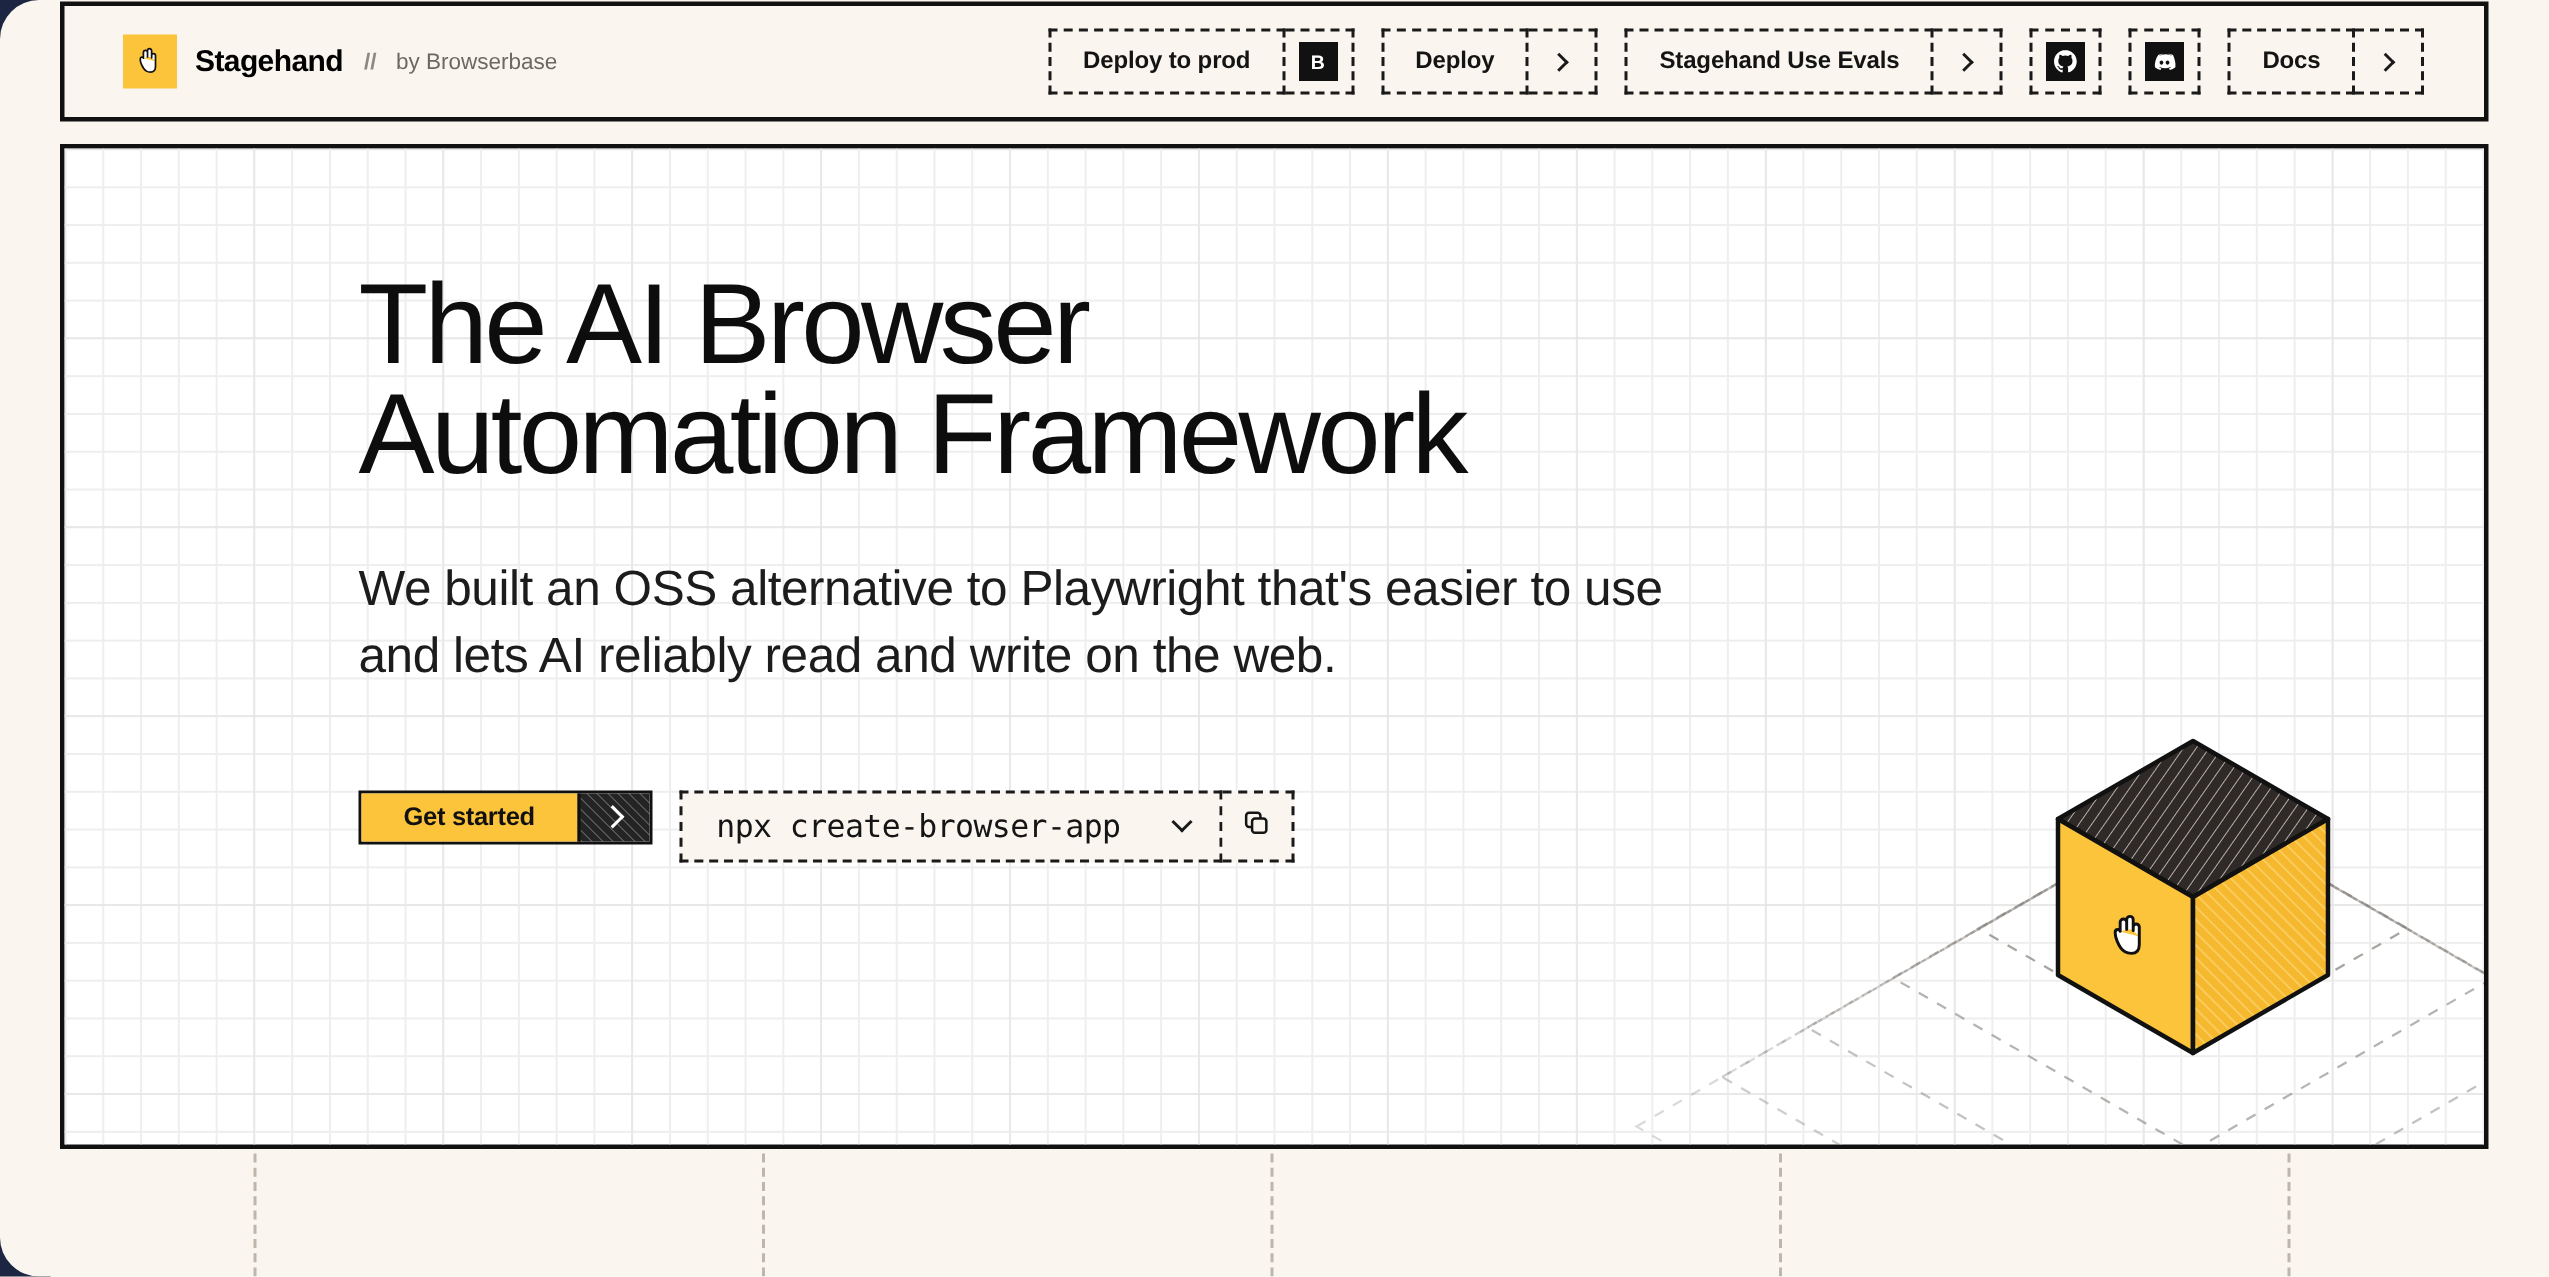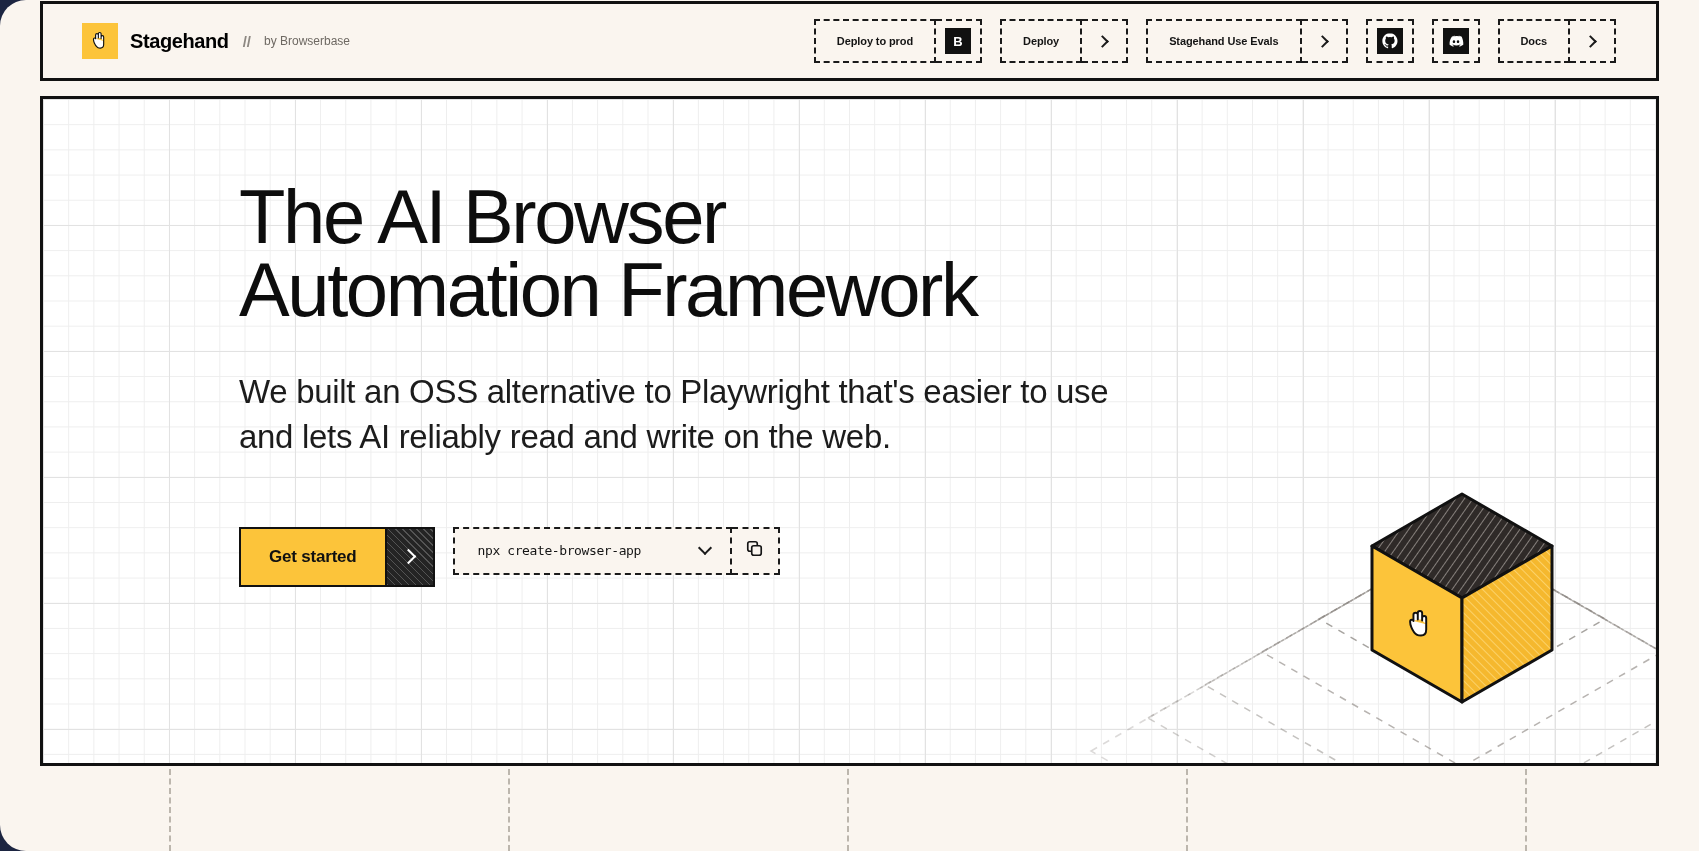"by Browserbase" .brand-by { font-size: 12px -> 15px }
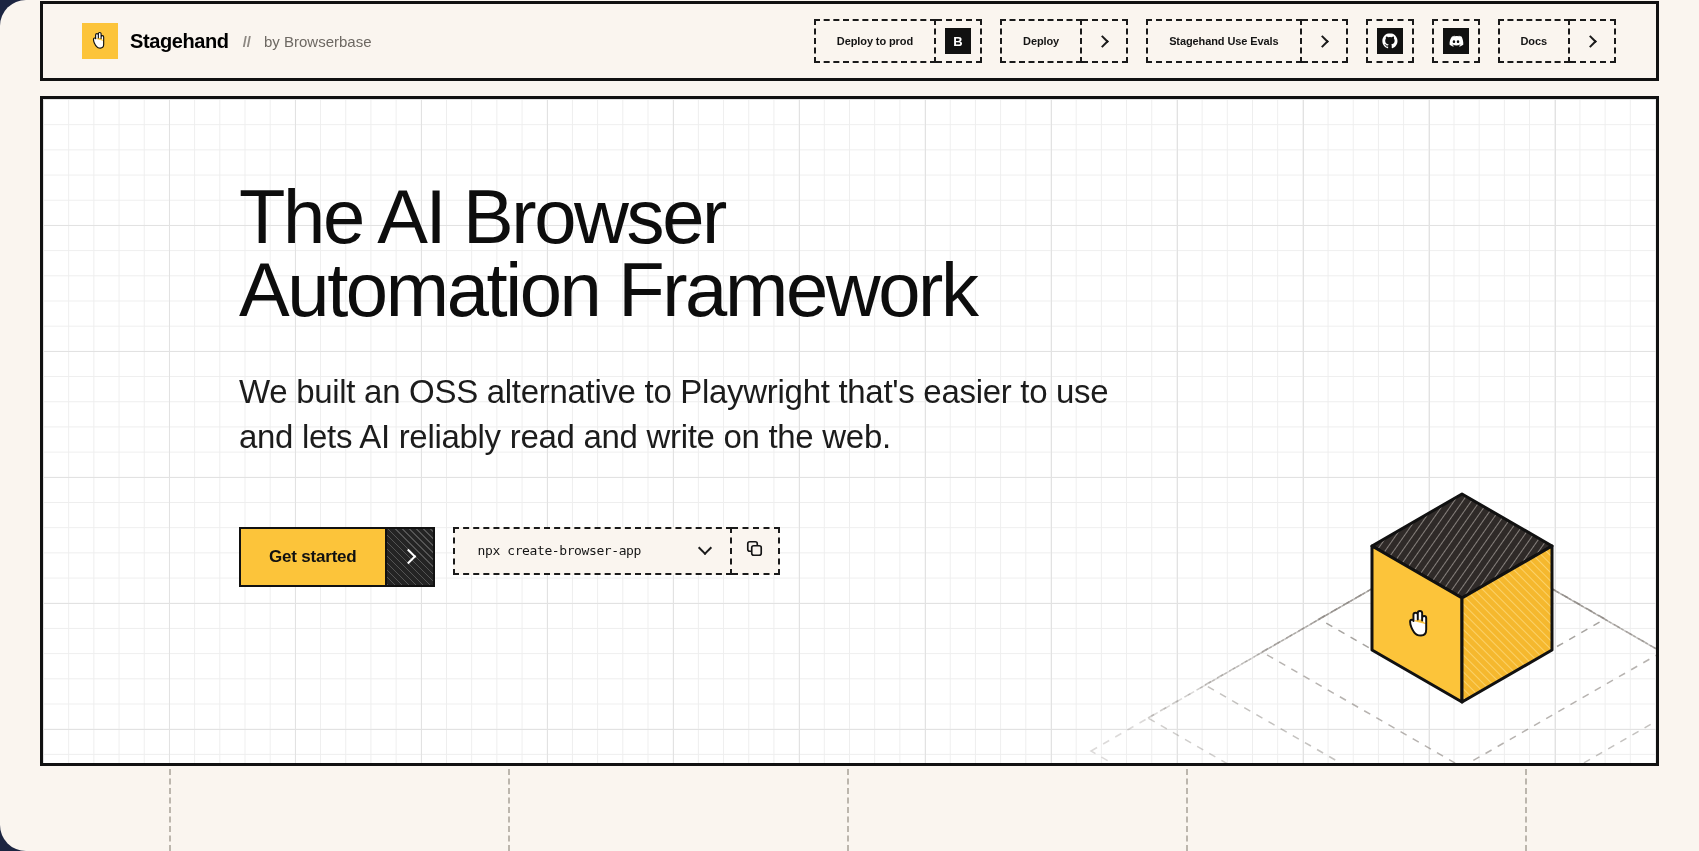"Deploy to prod" .nav-cell.label span { font-size: 11px -> 16px }
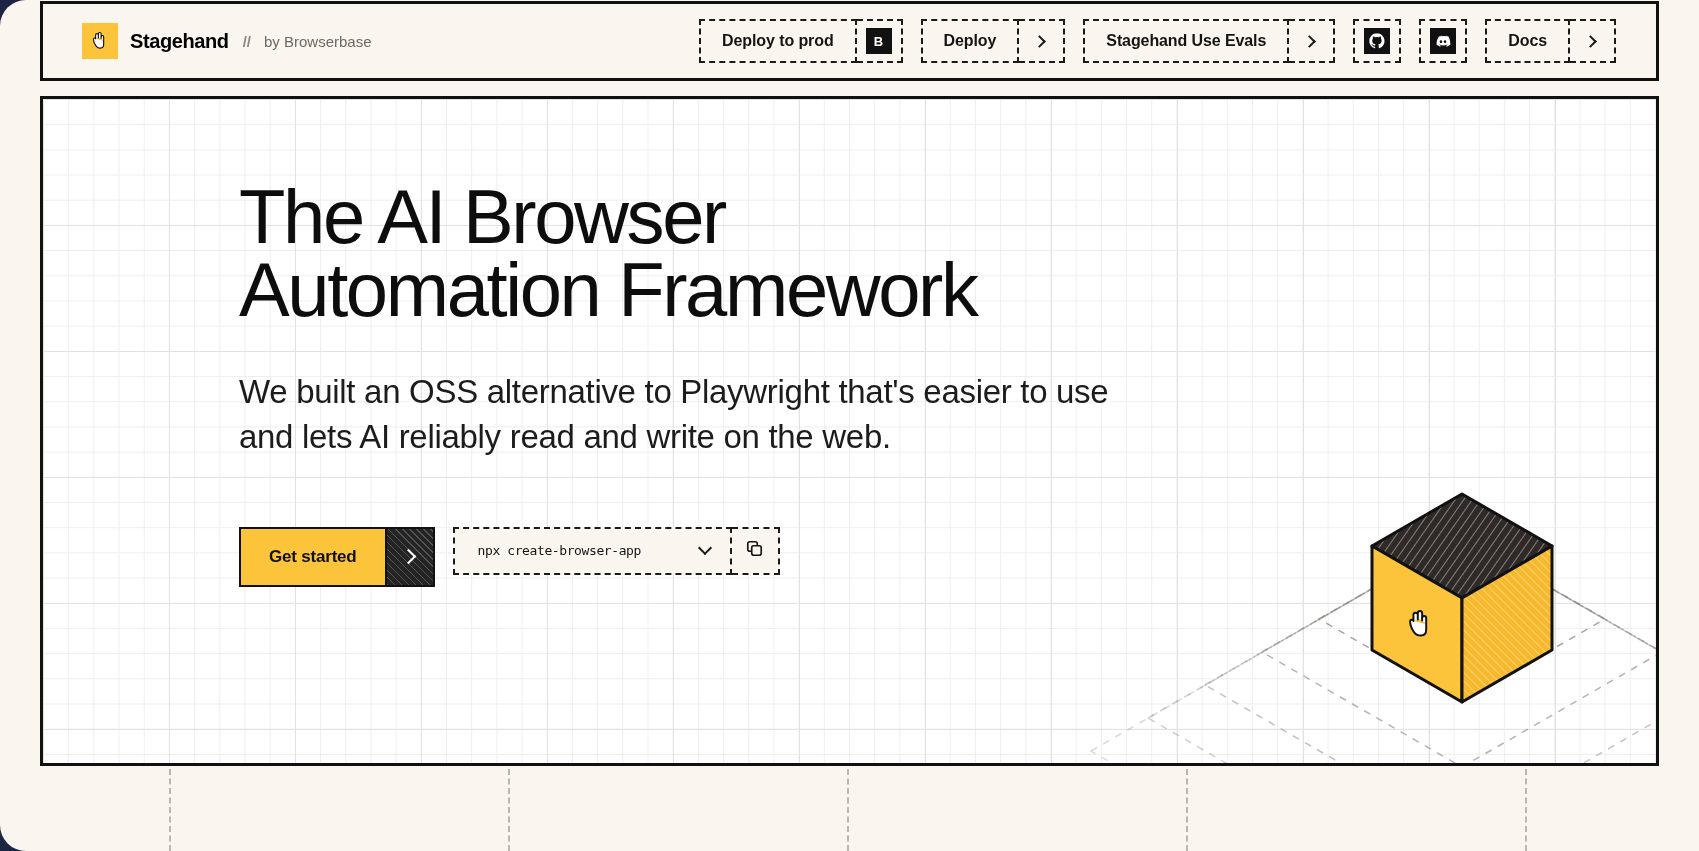"Get started" #get-started { height: 60px -> 36px }
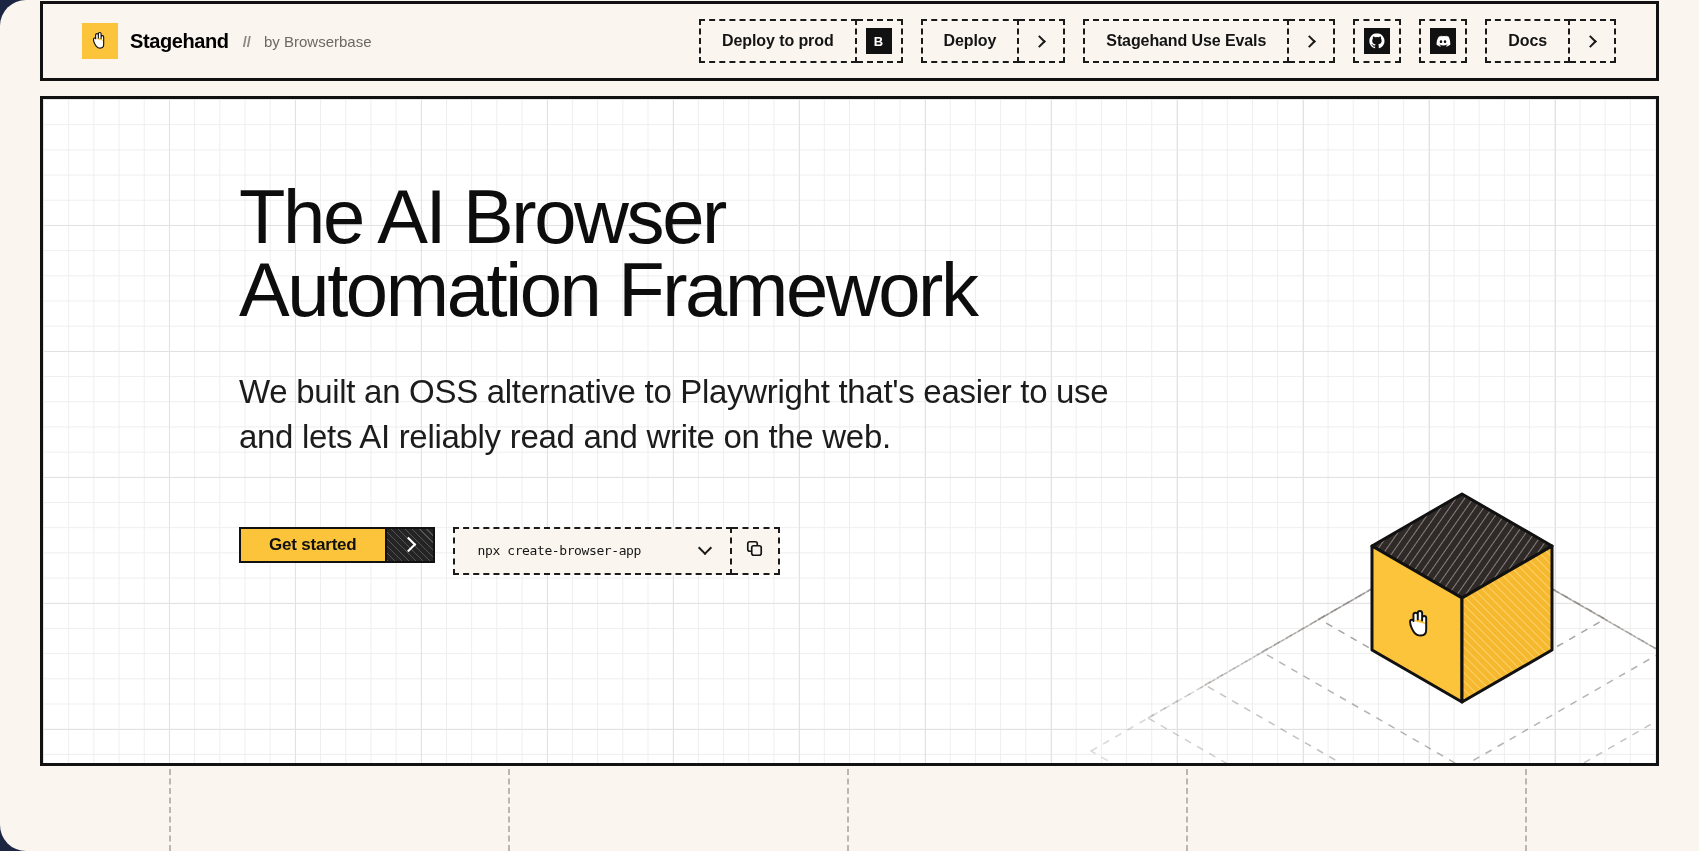"npx create-browser-app" #cmd-text { font-size: 13px -> 21px }
